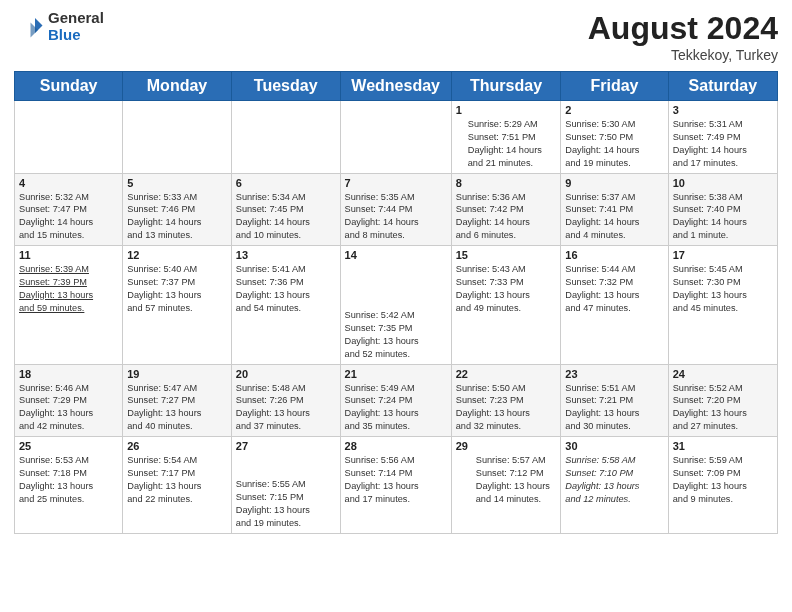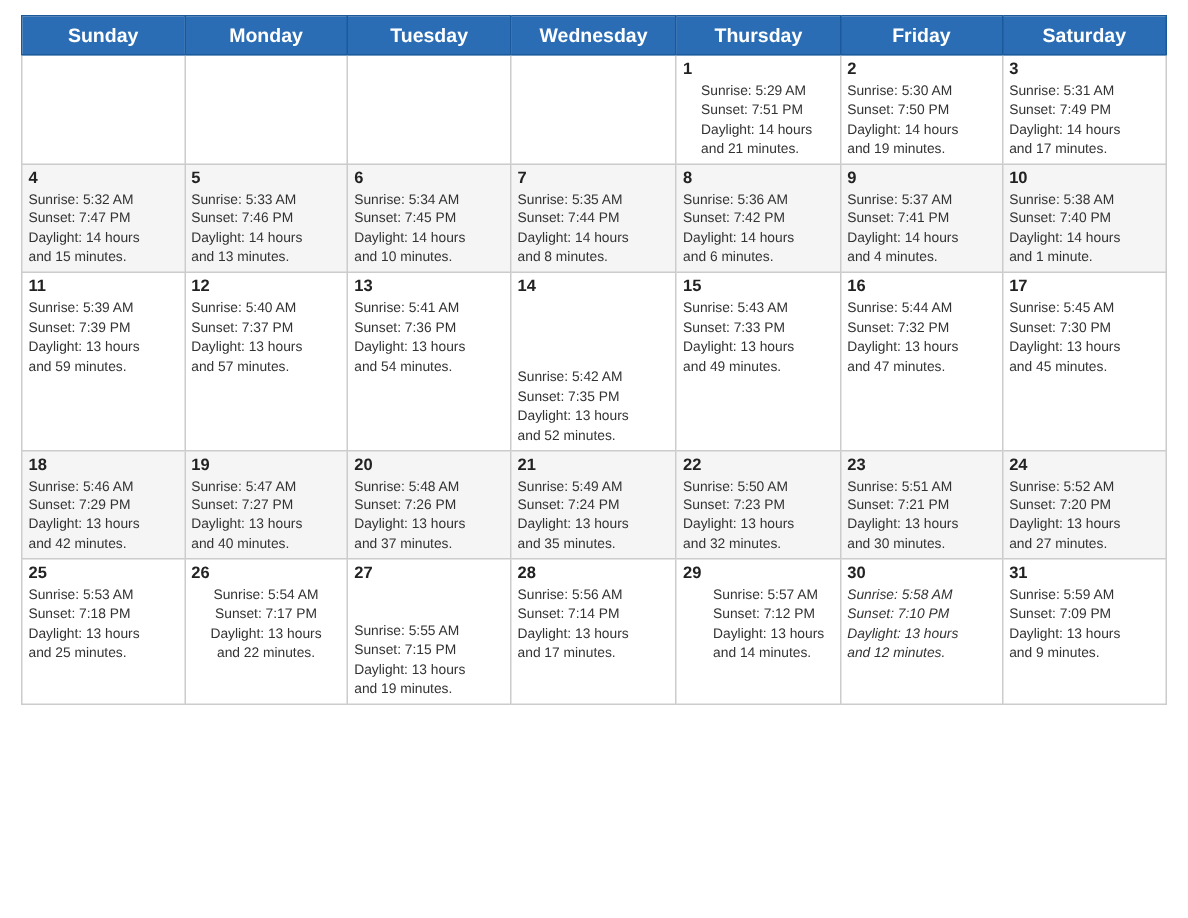"General" div.header { html: none -> <div> <div> <svg> <rect></rect> <polygon></polygon> <polygon></polygon> </svg> <div> <span>General</span> <span>Blue</span> </div> </div> <div> <div>August 2024</div> <div>Tekkekoy, Turkey</div> </div> </div> }
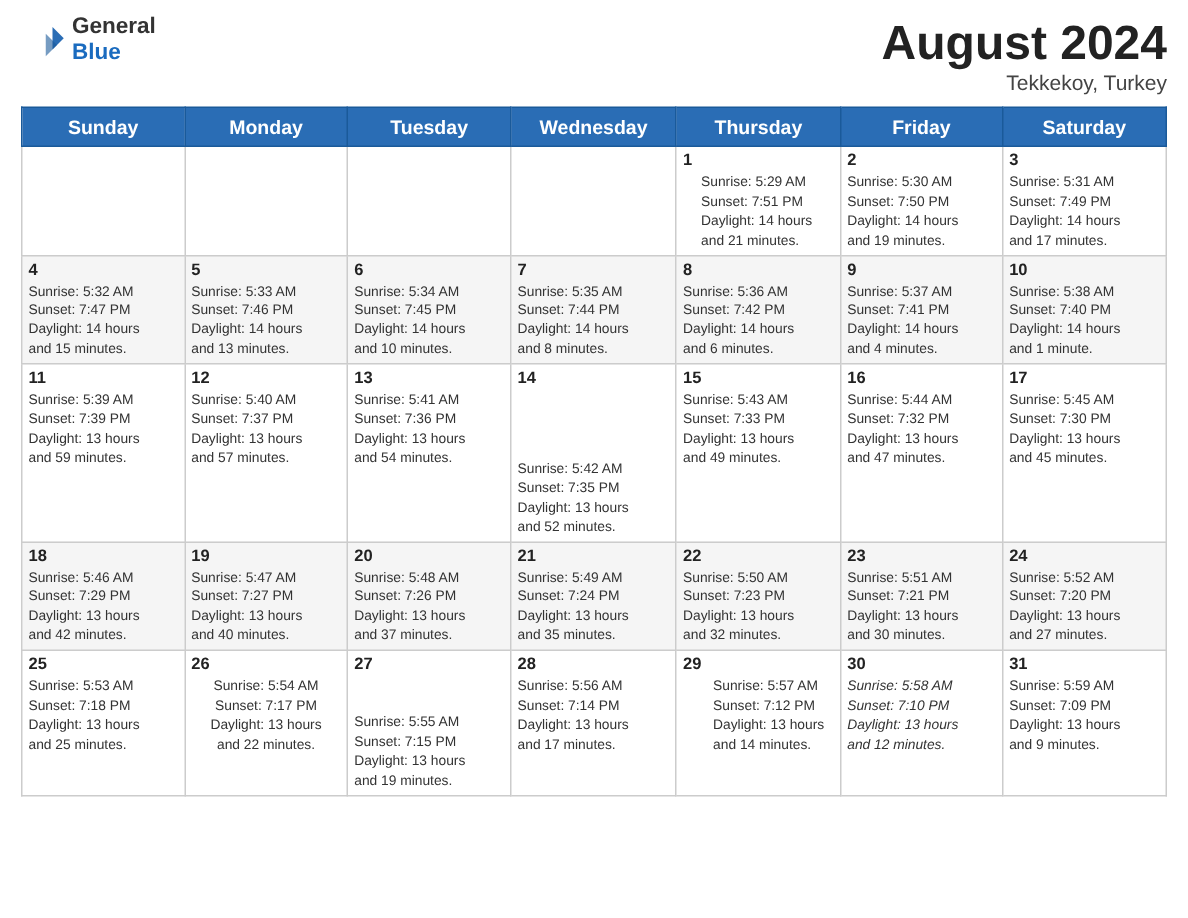"Sunday" thead tr th { font-size: 13px -> 16px }
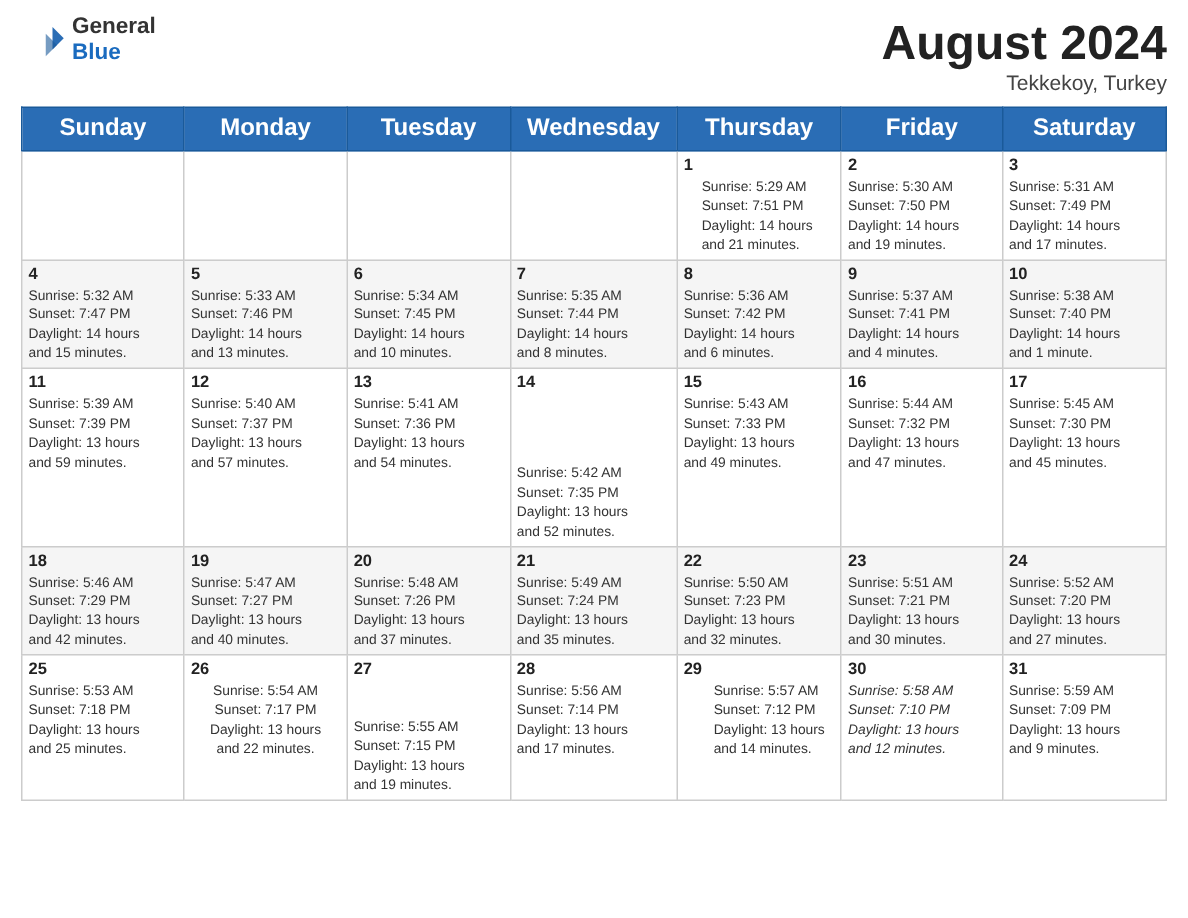"Sunrise: 5:39 AM" div.day-info { text-decoration: none -> underline }
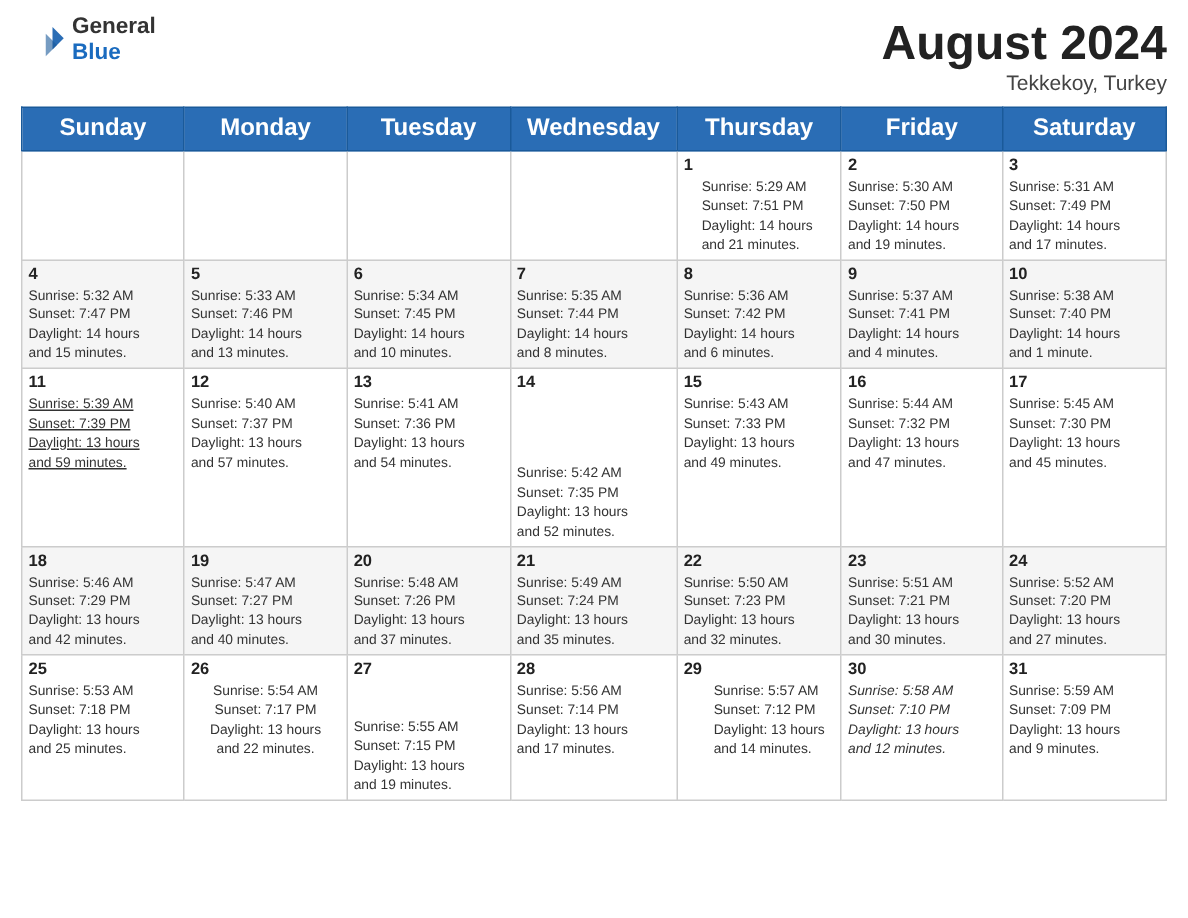"Sunrise: 5:54 AM" div.day-info { text-align: center -> none }
